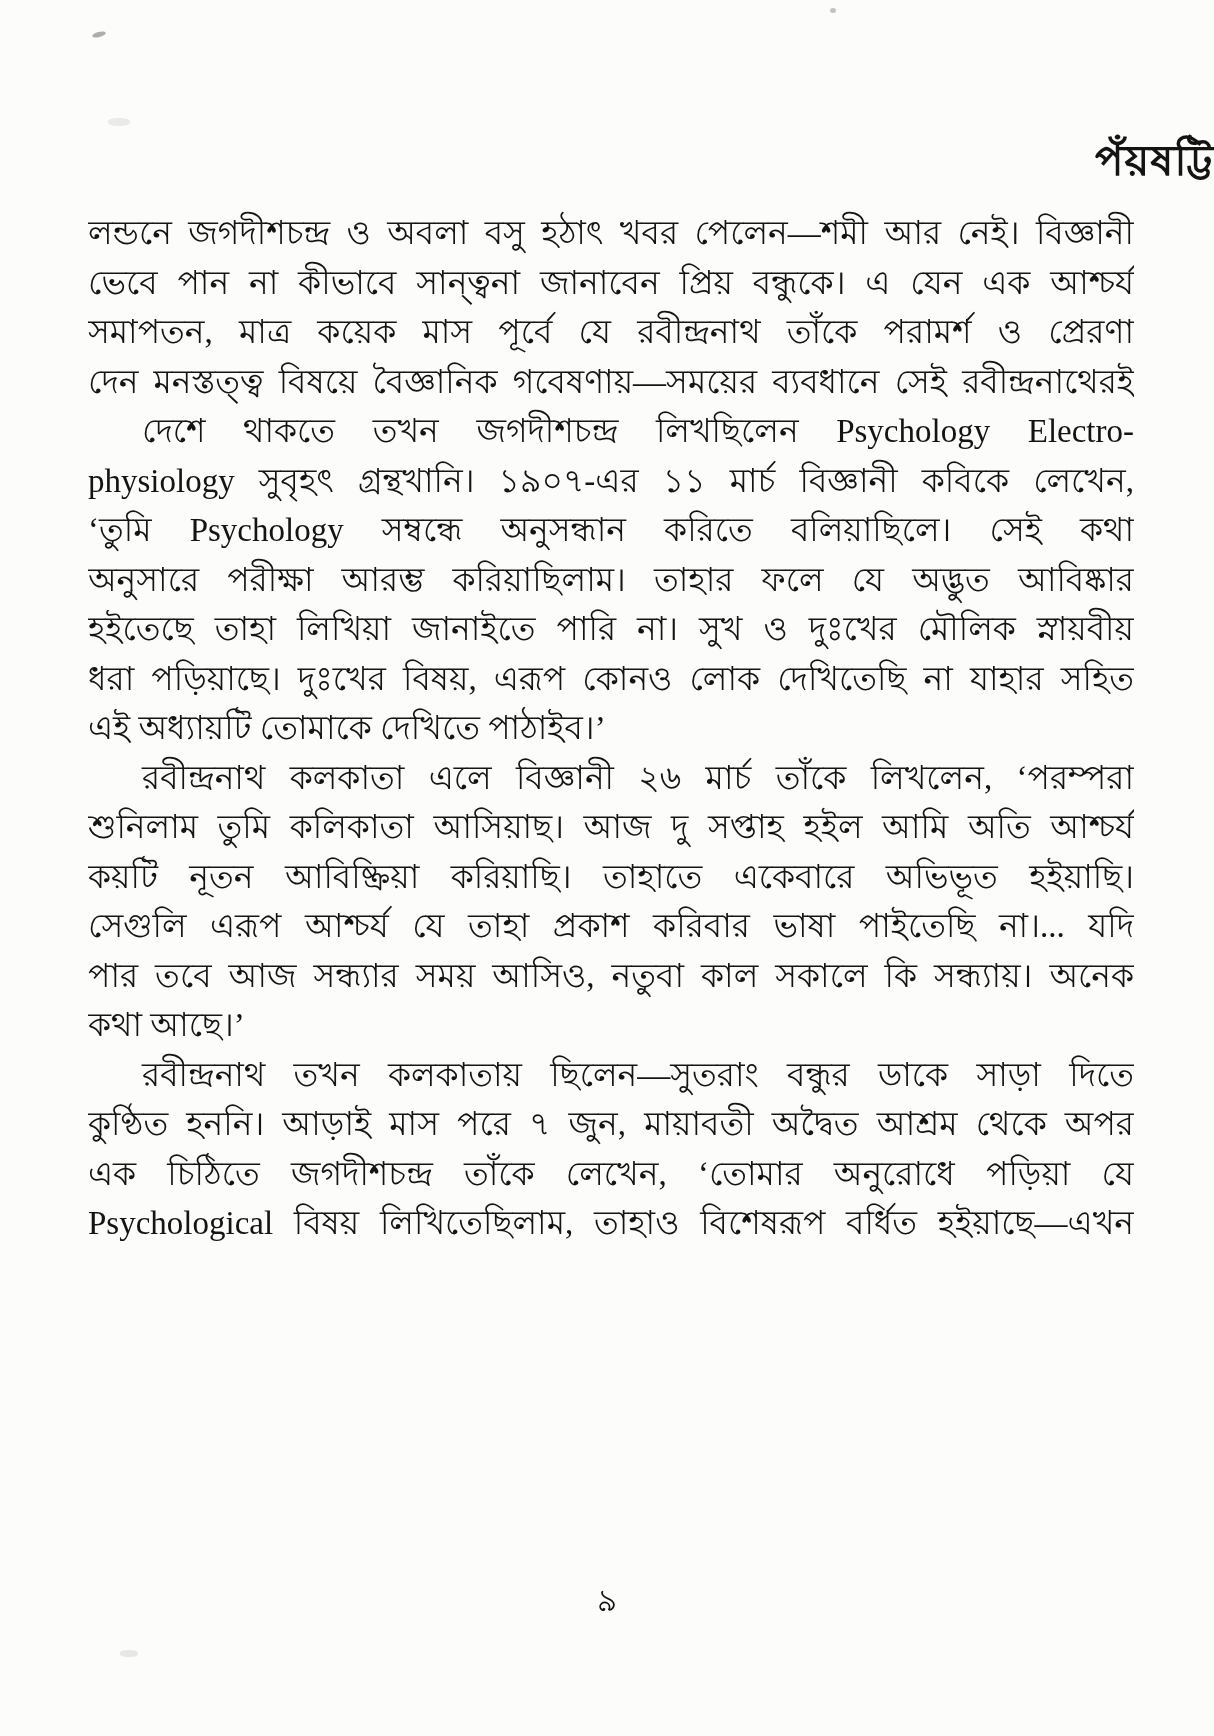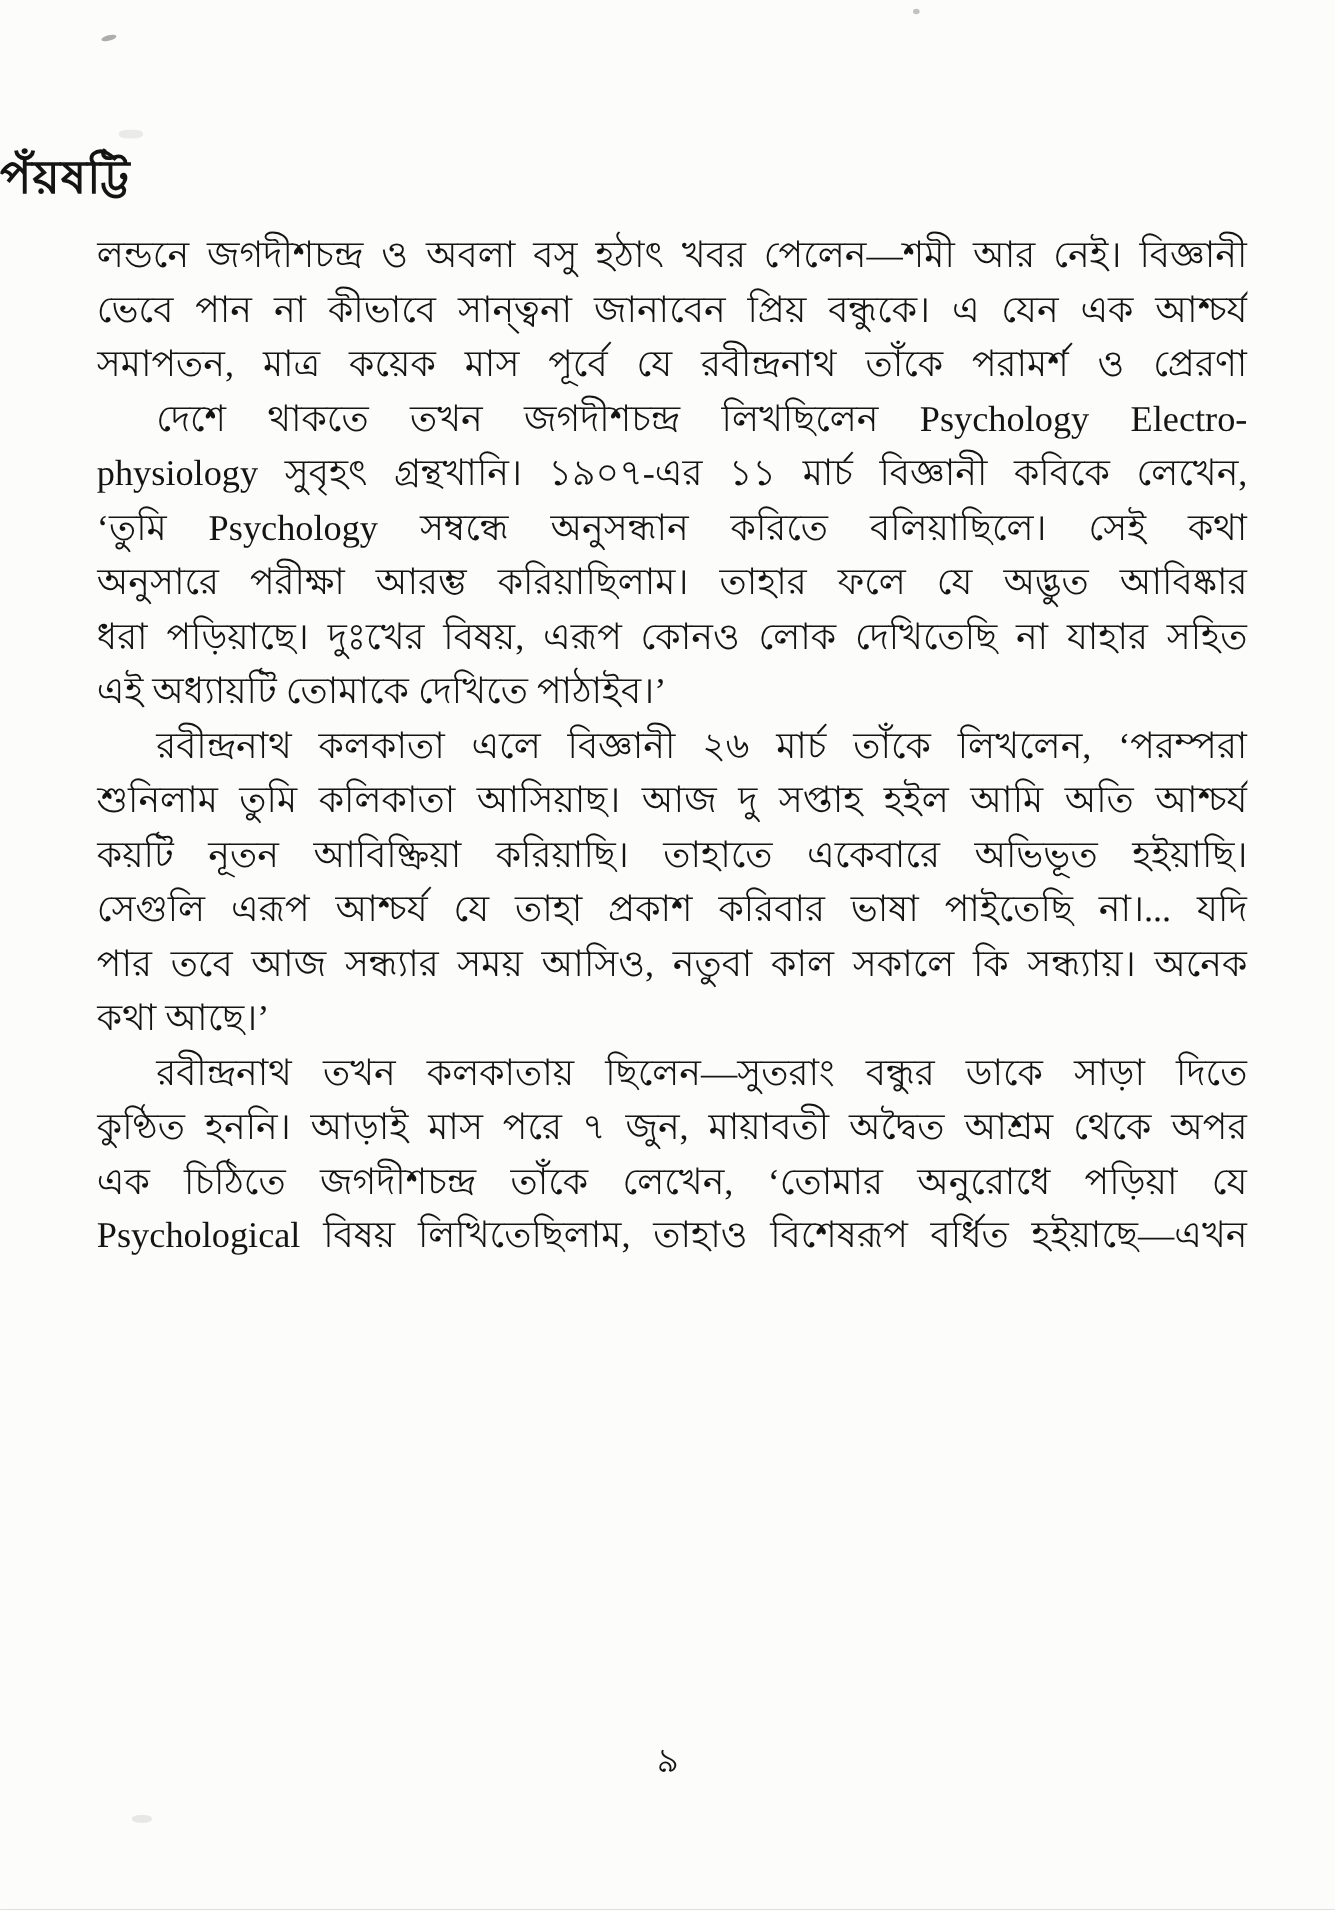"পঁয়ষট্টি" .chapter-heading { text-align: left -> right }
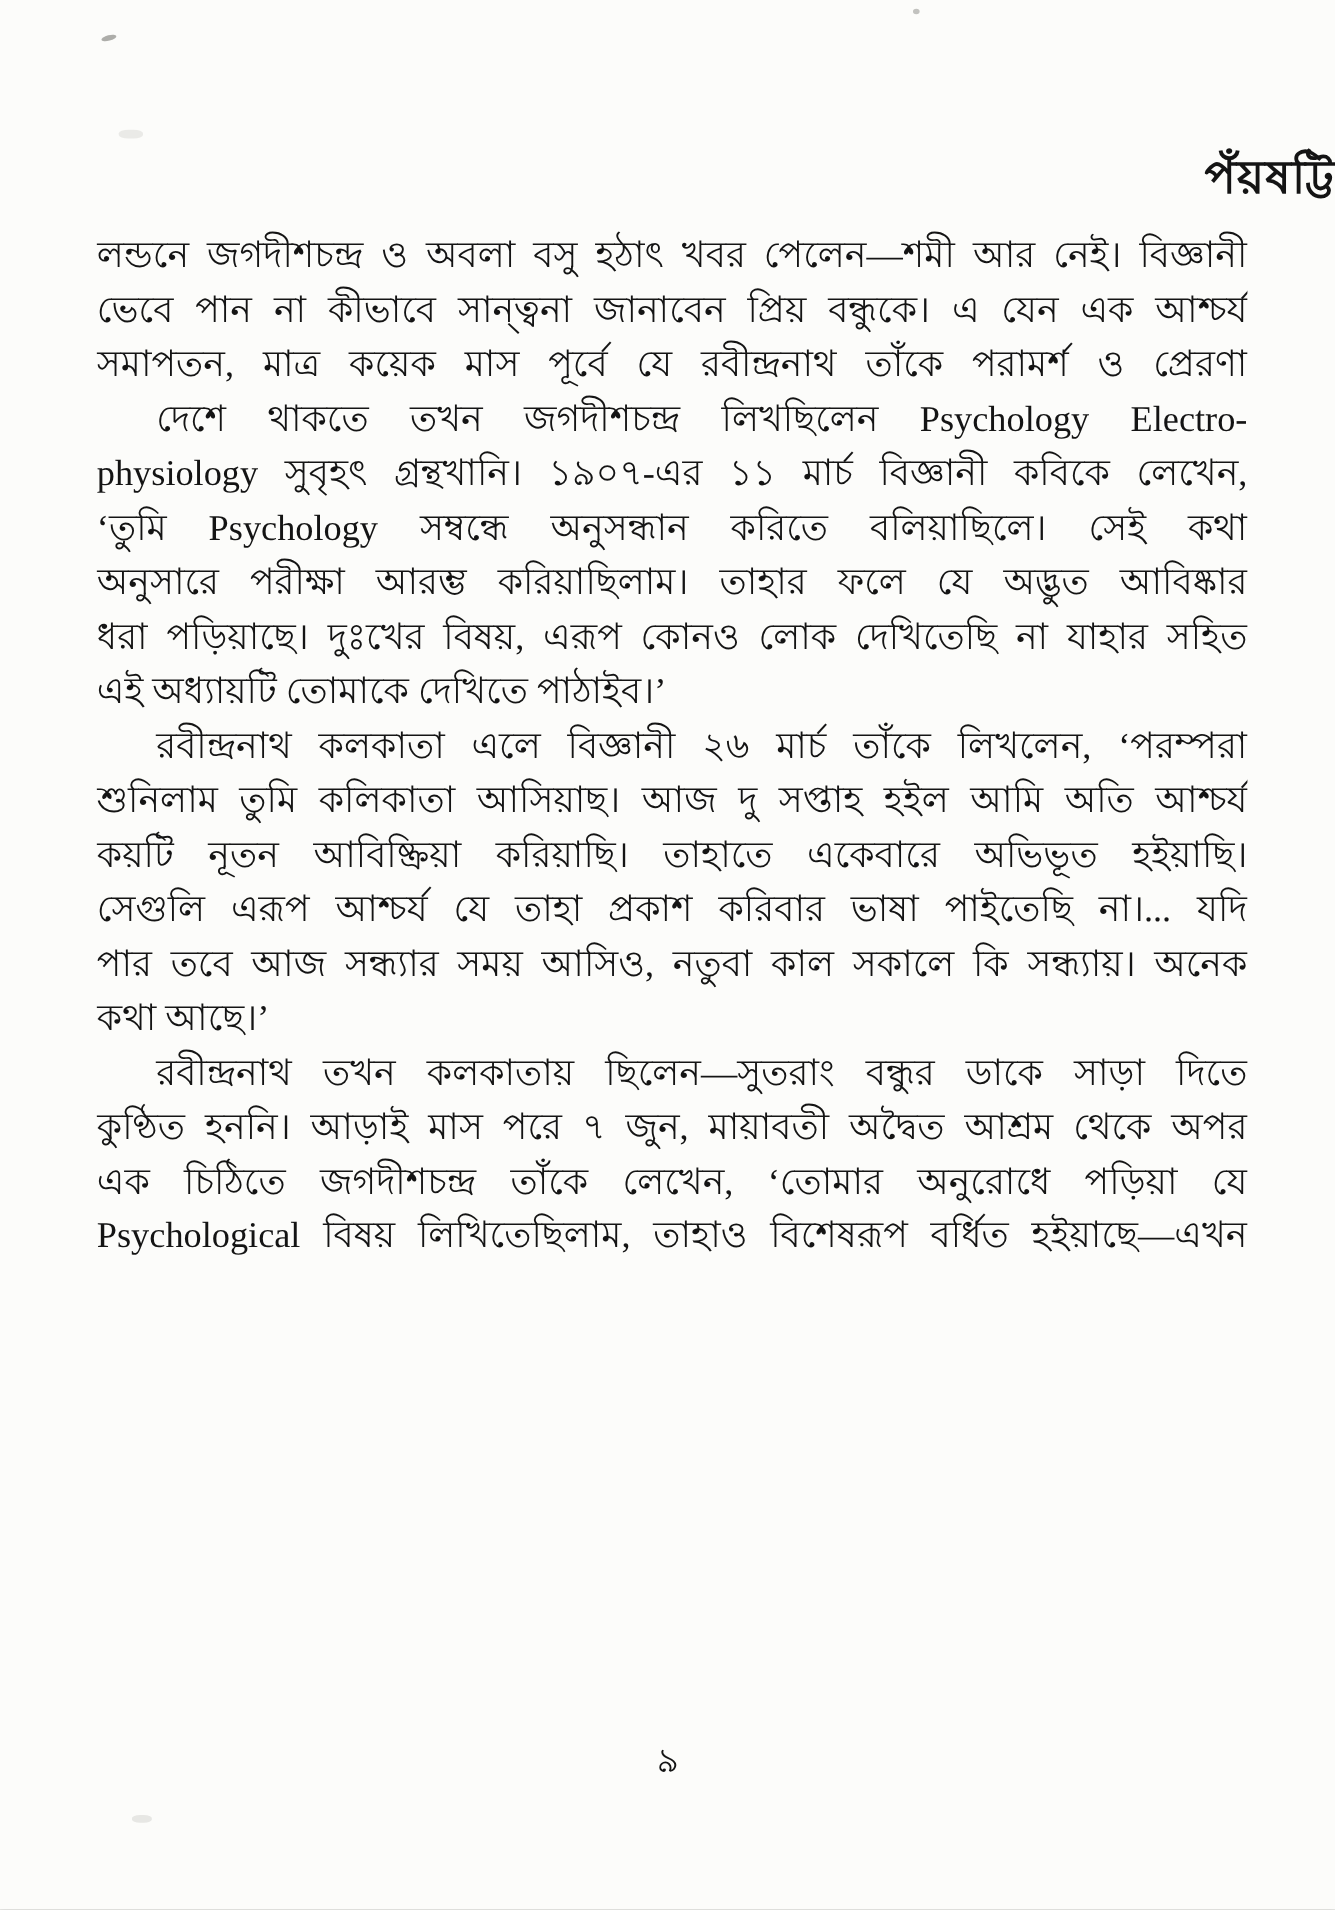"দেন মনস্তত্ত্ব বিষয়ে বৈজ্ঞানিক" div.line { html: none -> <div>দেন মনস্তত্ত্ব বিষয়ে বৈজ্ঞানিক গবেষণায়—সময়ের ব্যবধানে সেই রবীন্দ্রনাথেরই</div> }
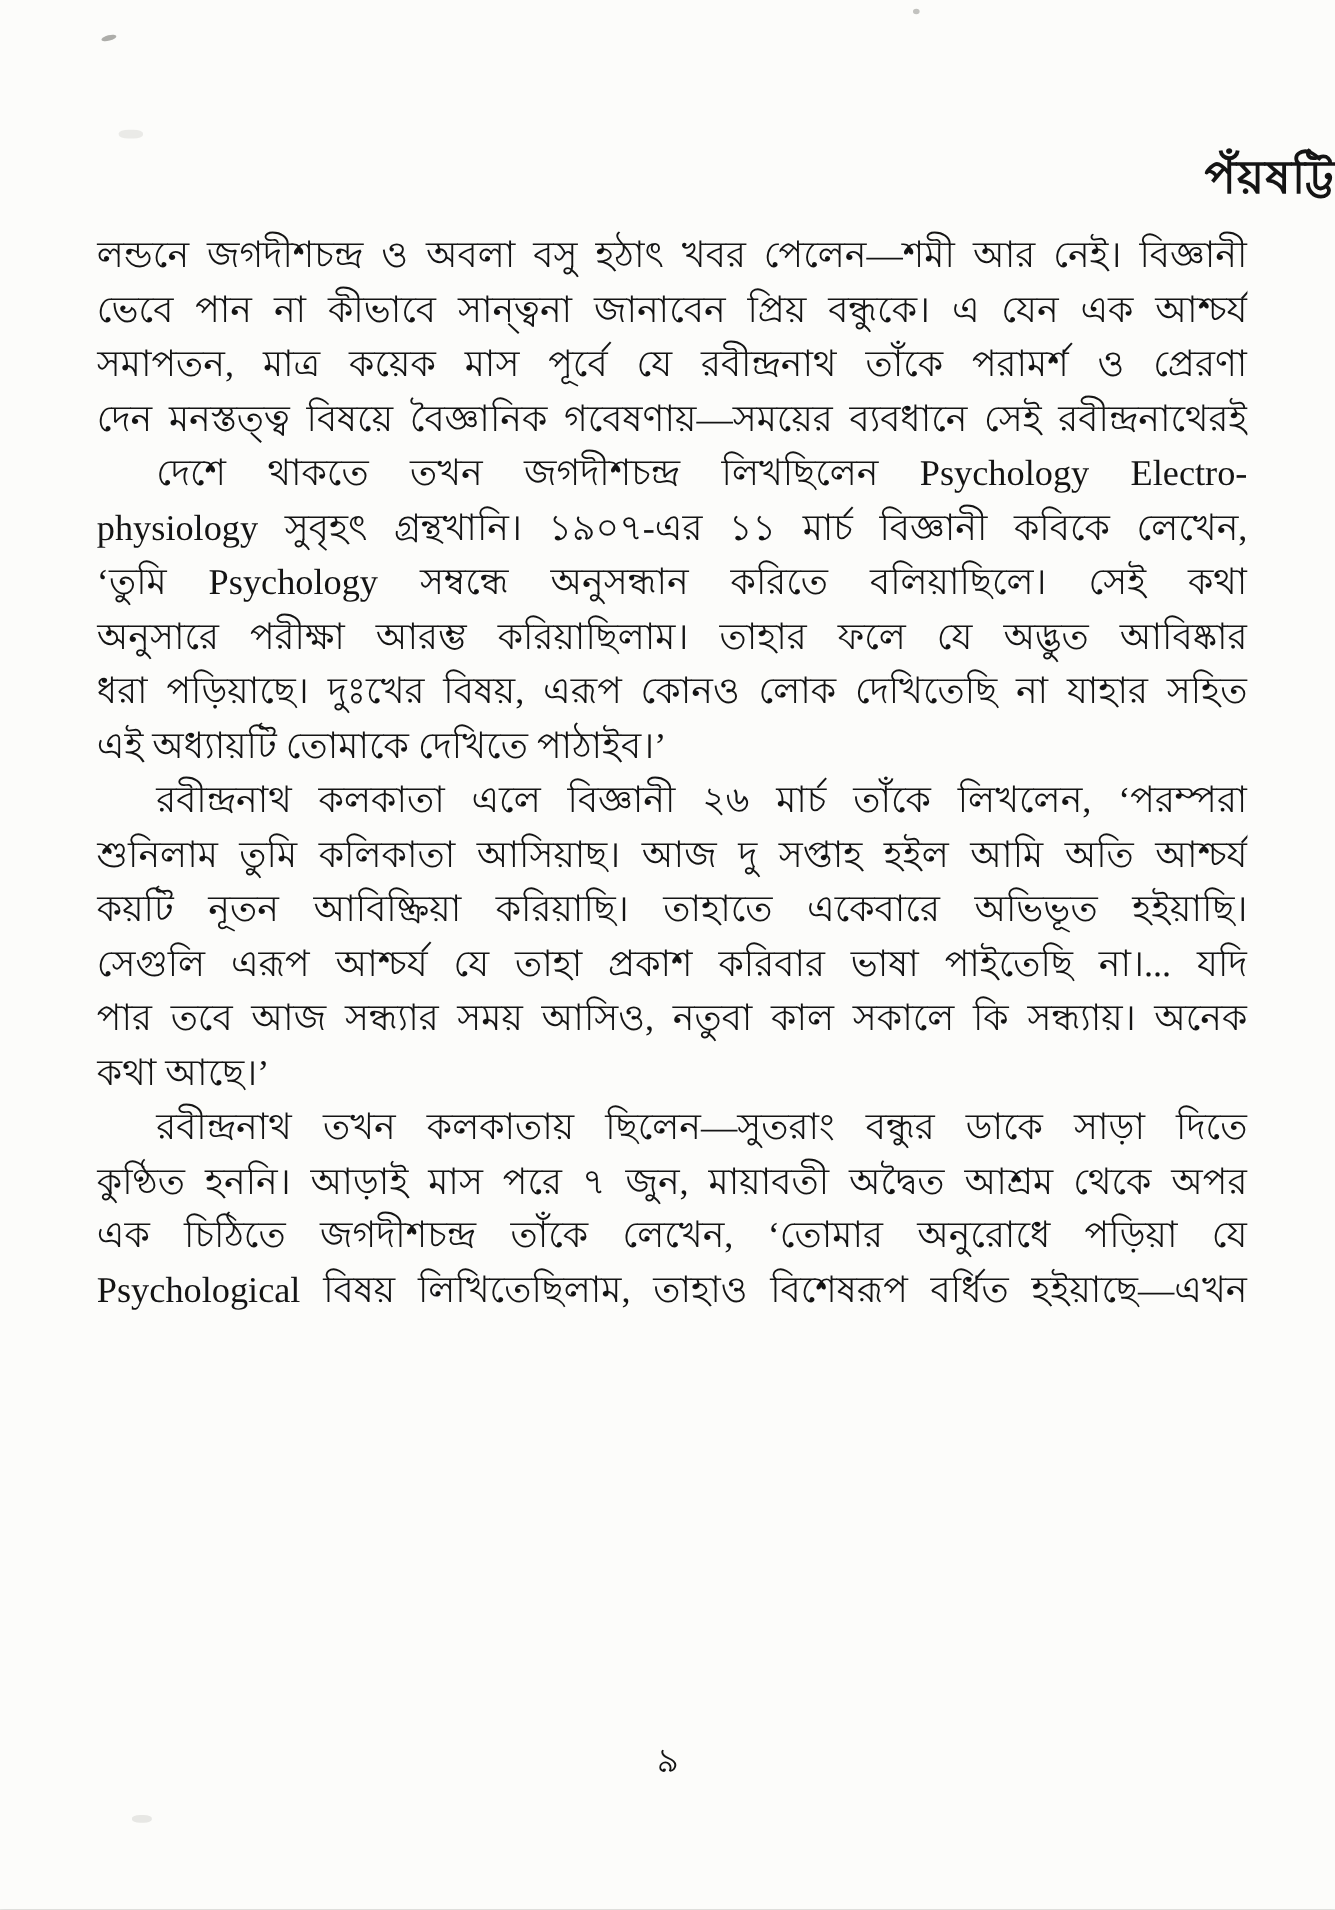"হইতেছে তাহা লিখিয়া জানাইতে পারি" div.line { html: none -> <div>হইতেছে তাহা লিখিয়া জানাইতে পারি না। সুখ ও দুঃখের মৌলিক স্নায়বীয়</div> }
